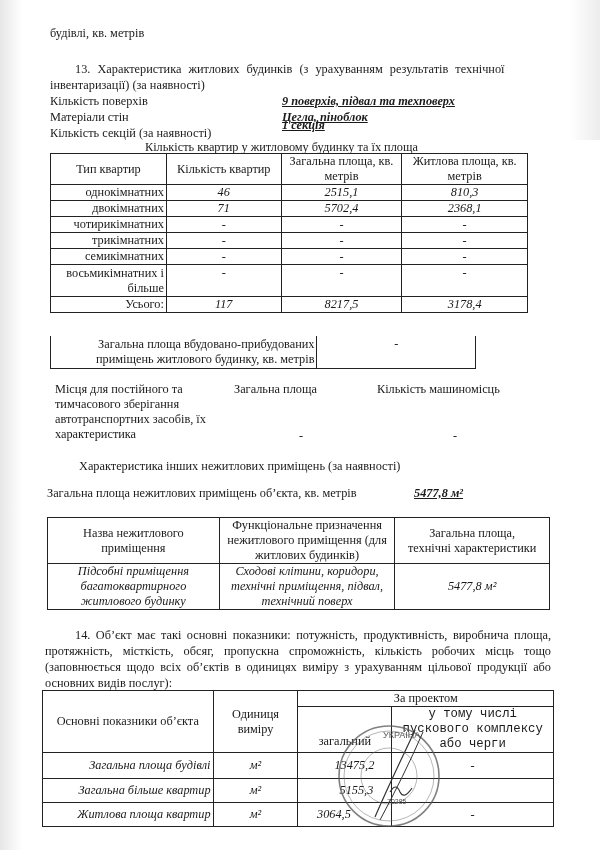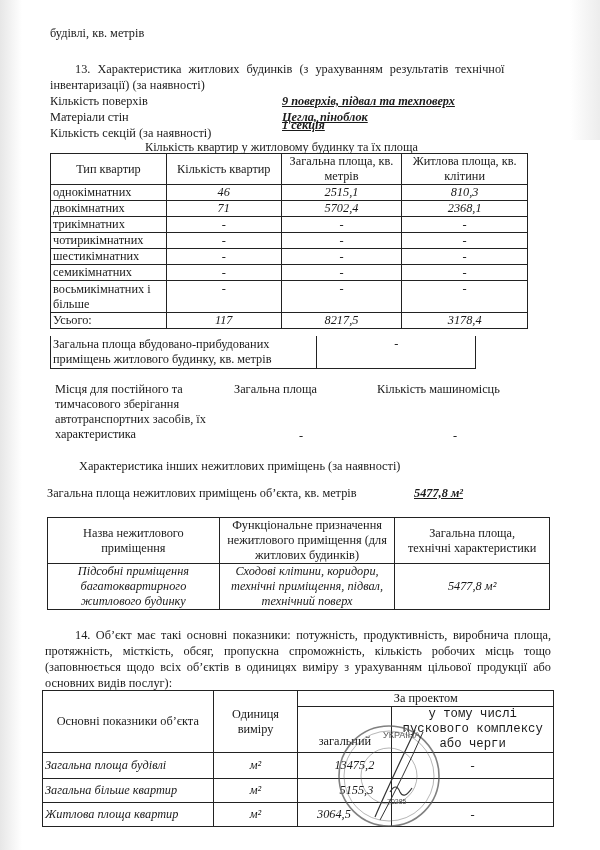"Житлова площа, кв. клітини" th.c { text: клітини -> метрів }
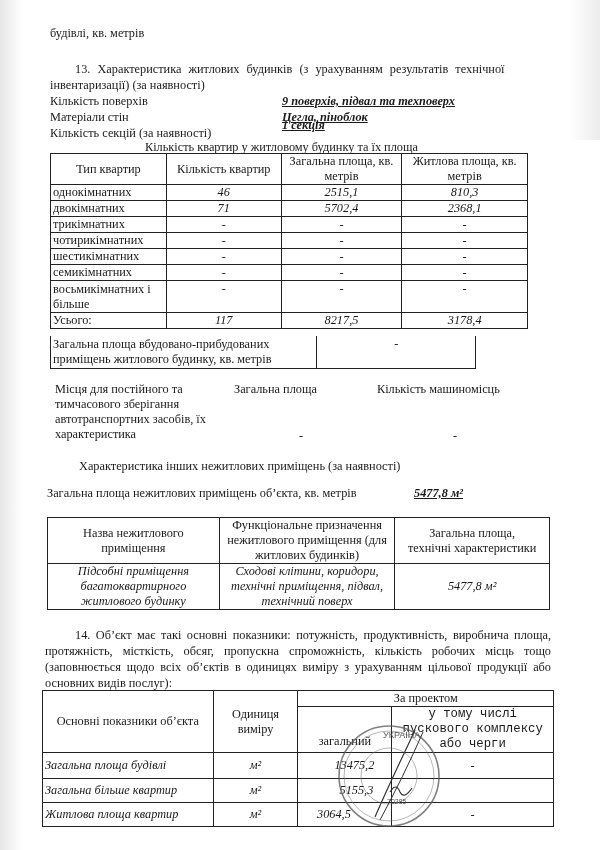"однокімнатних" .l { text-align: left -> right }
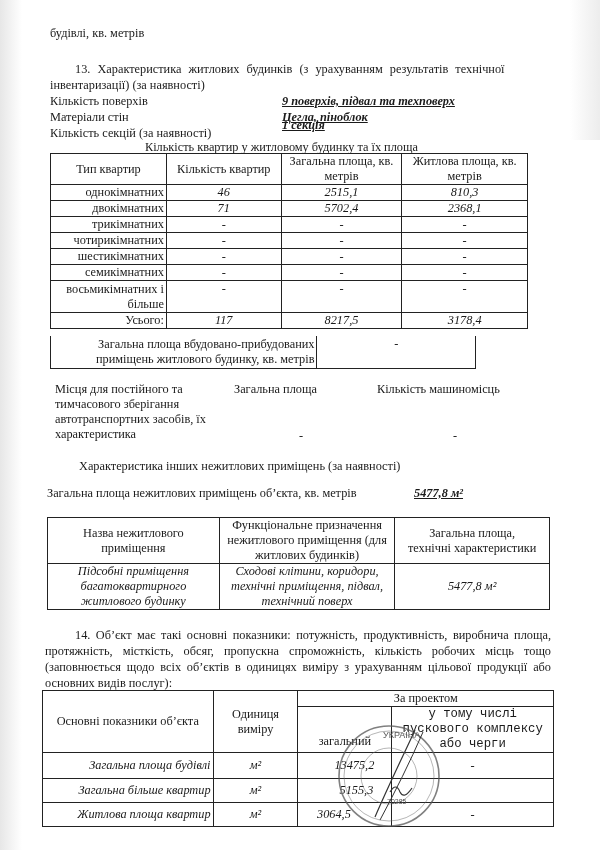"трикімнатних" tr { order: before "чотирикімнатних" -> after "чотирикімнатних" }
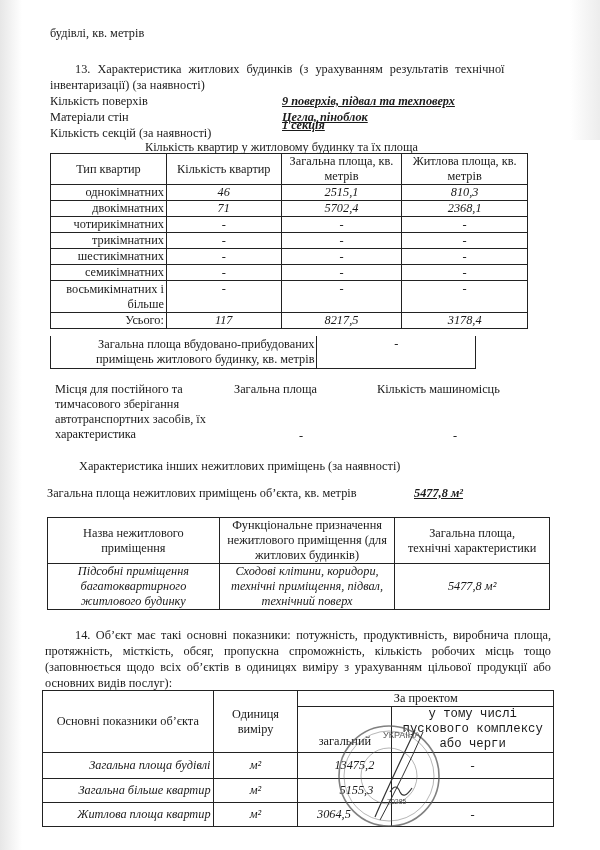"шестикімнатних" tr { html: <tr> <td>шестикімнатних</td> <td>-</td> <td>-</td> <td>-</td> </tr> -> none }
